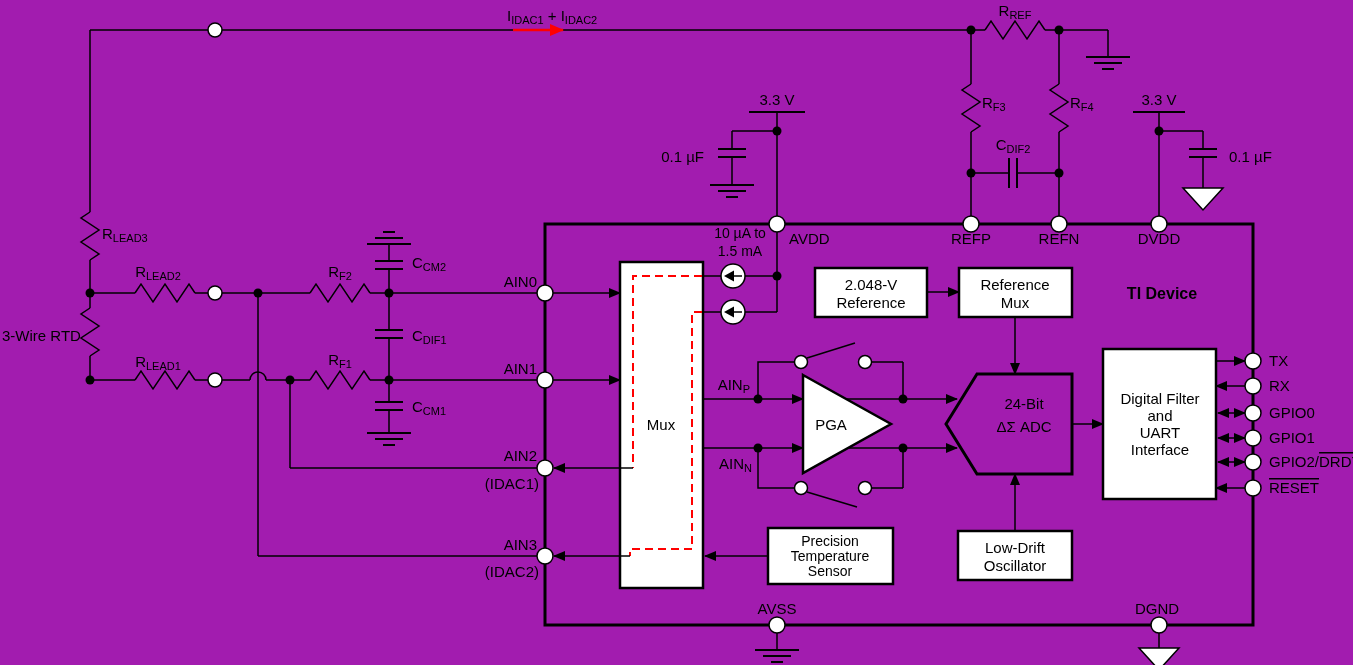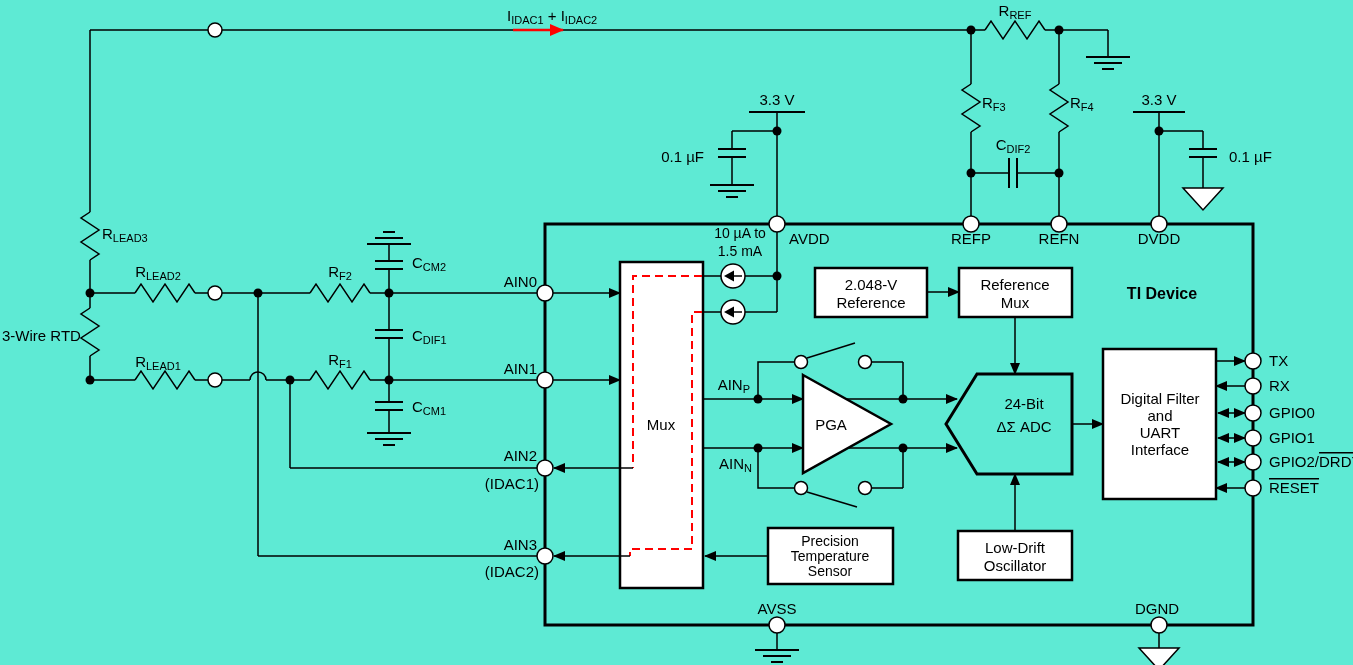"IIDAC1 + IIDAC2" .stage { background: #5eead4 -> #a21caf }
